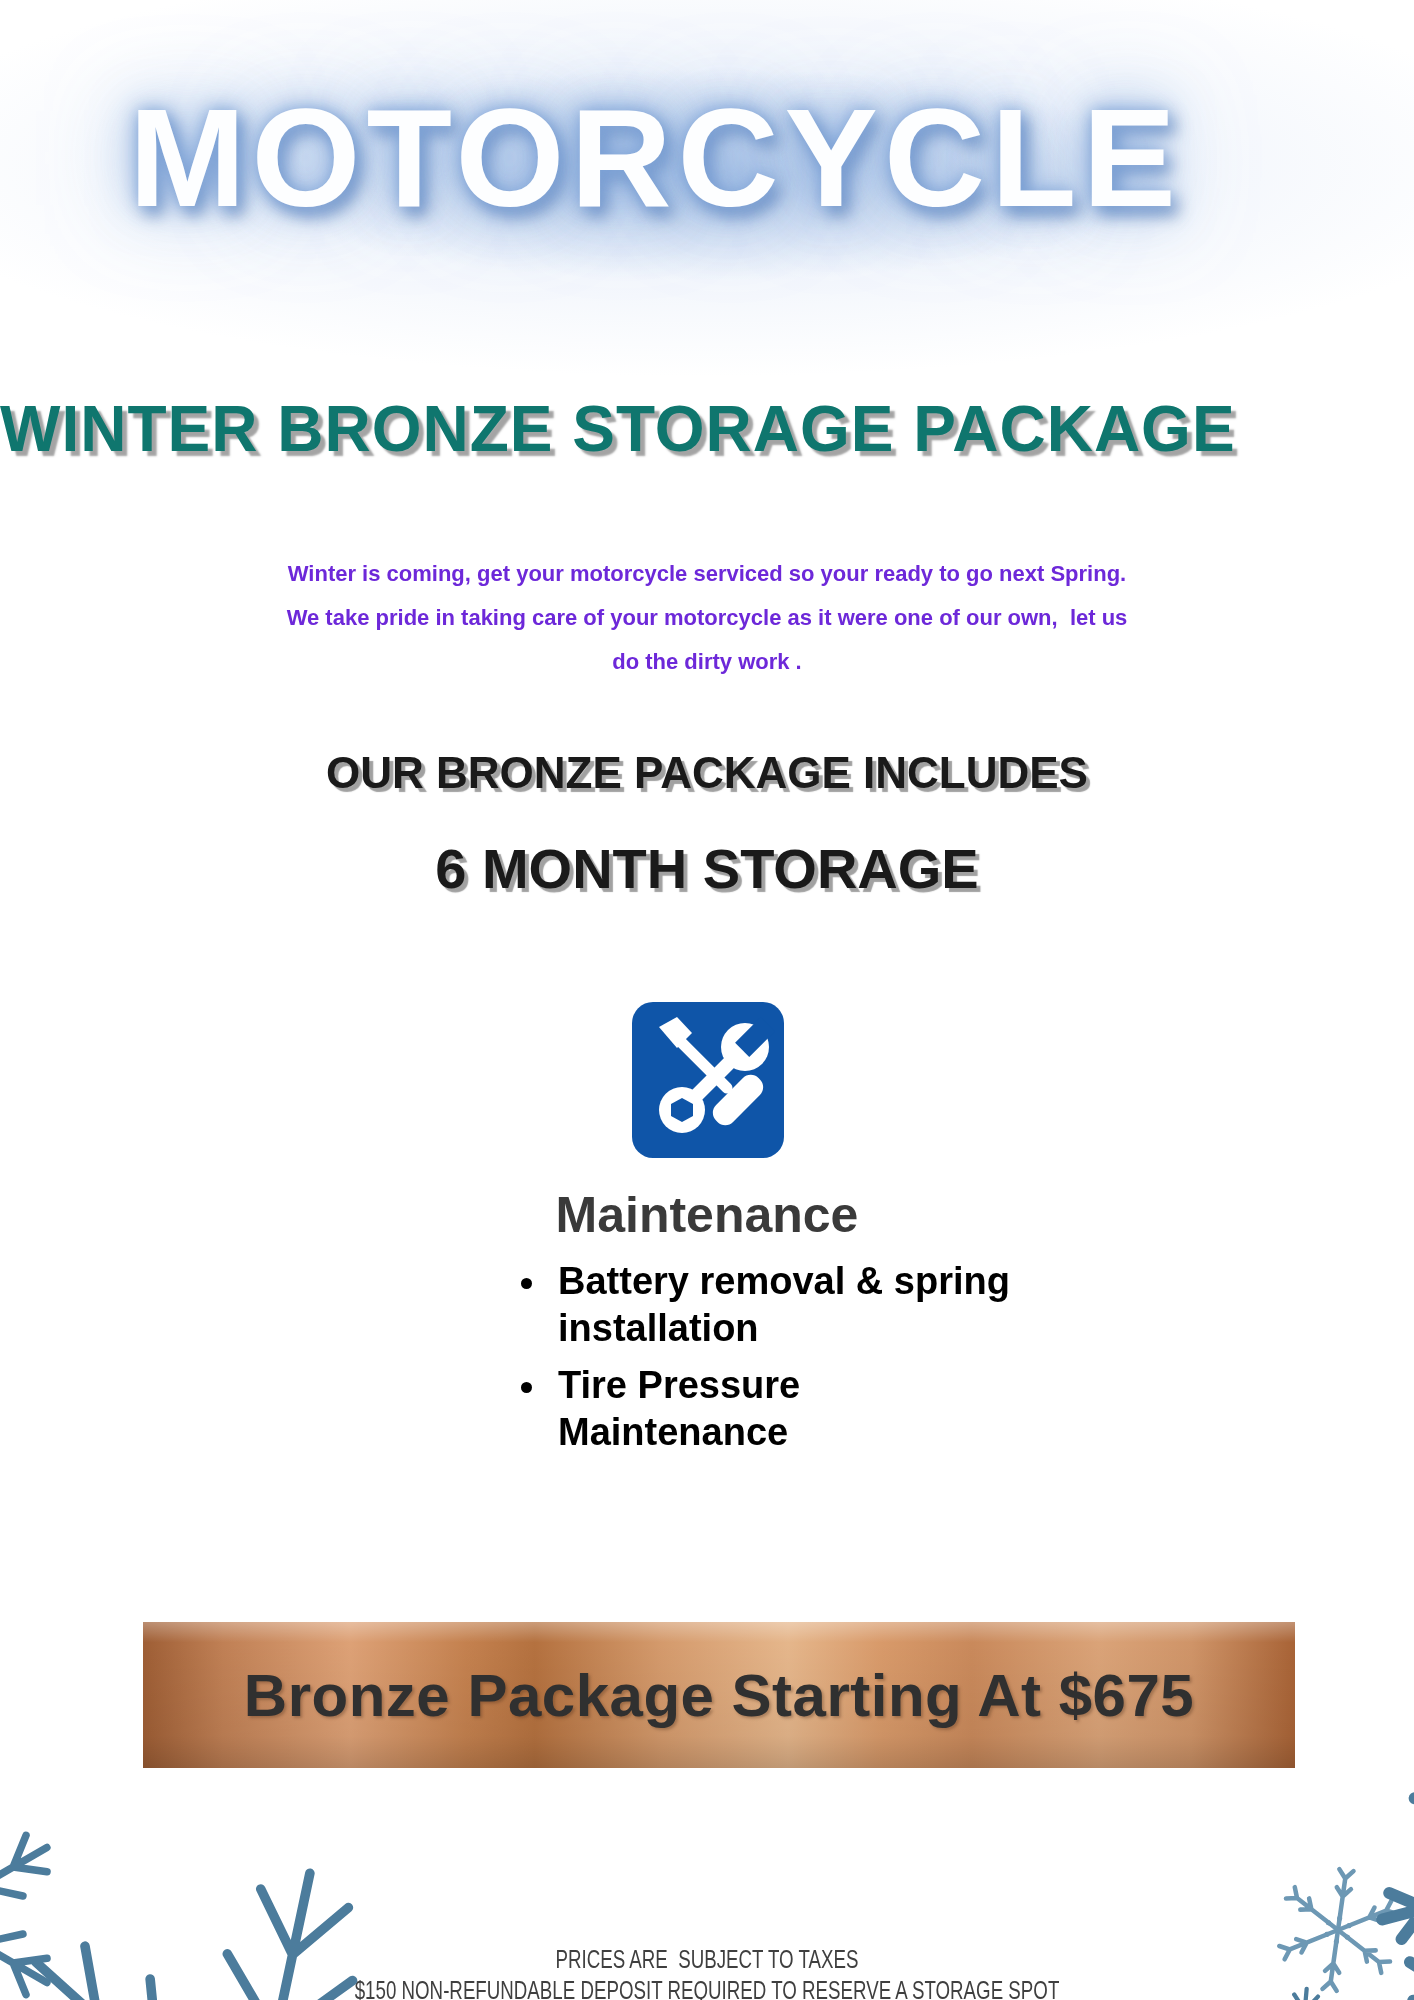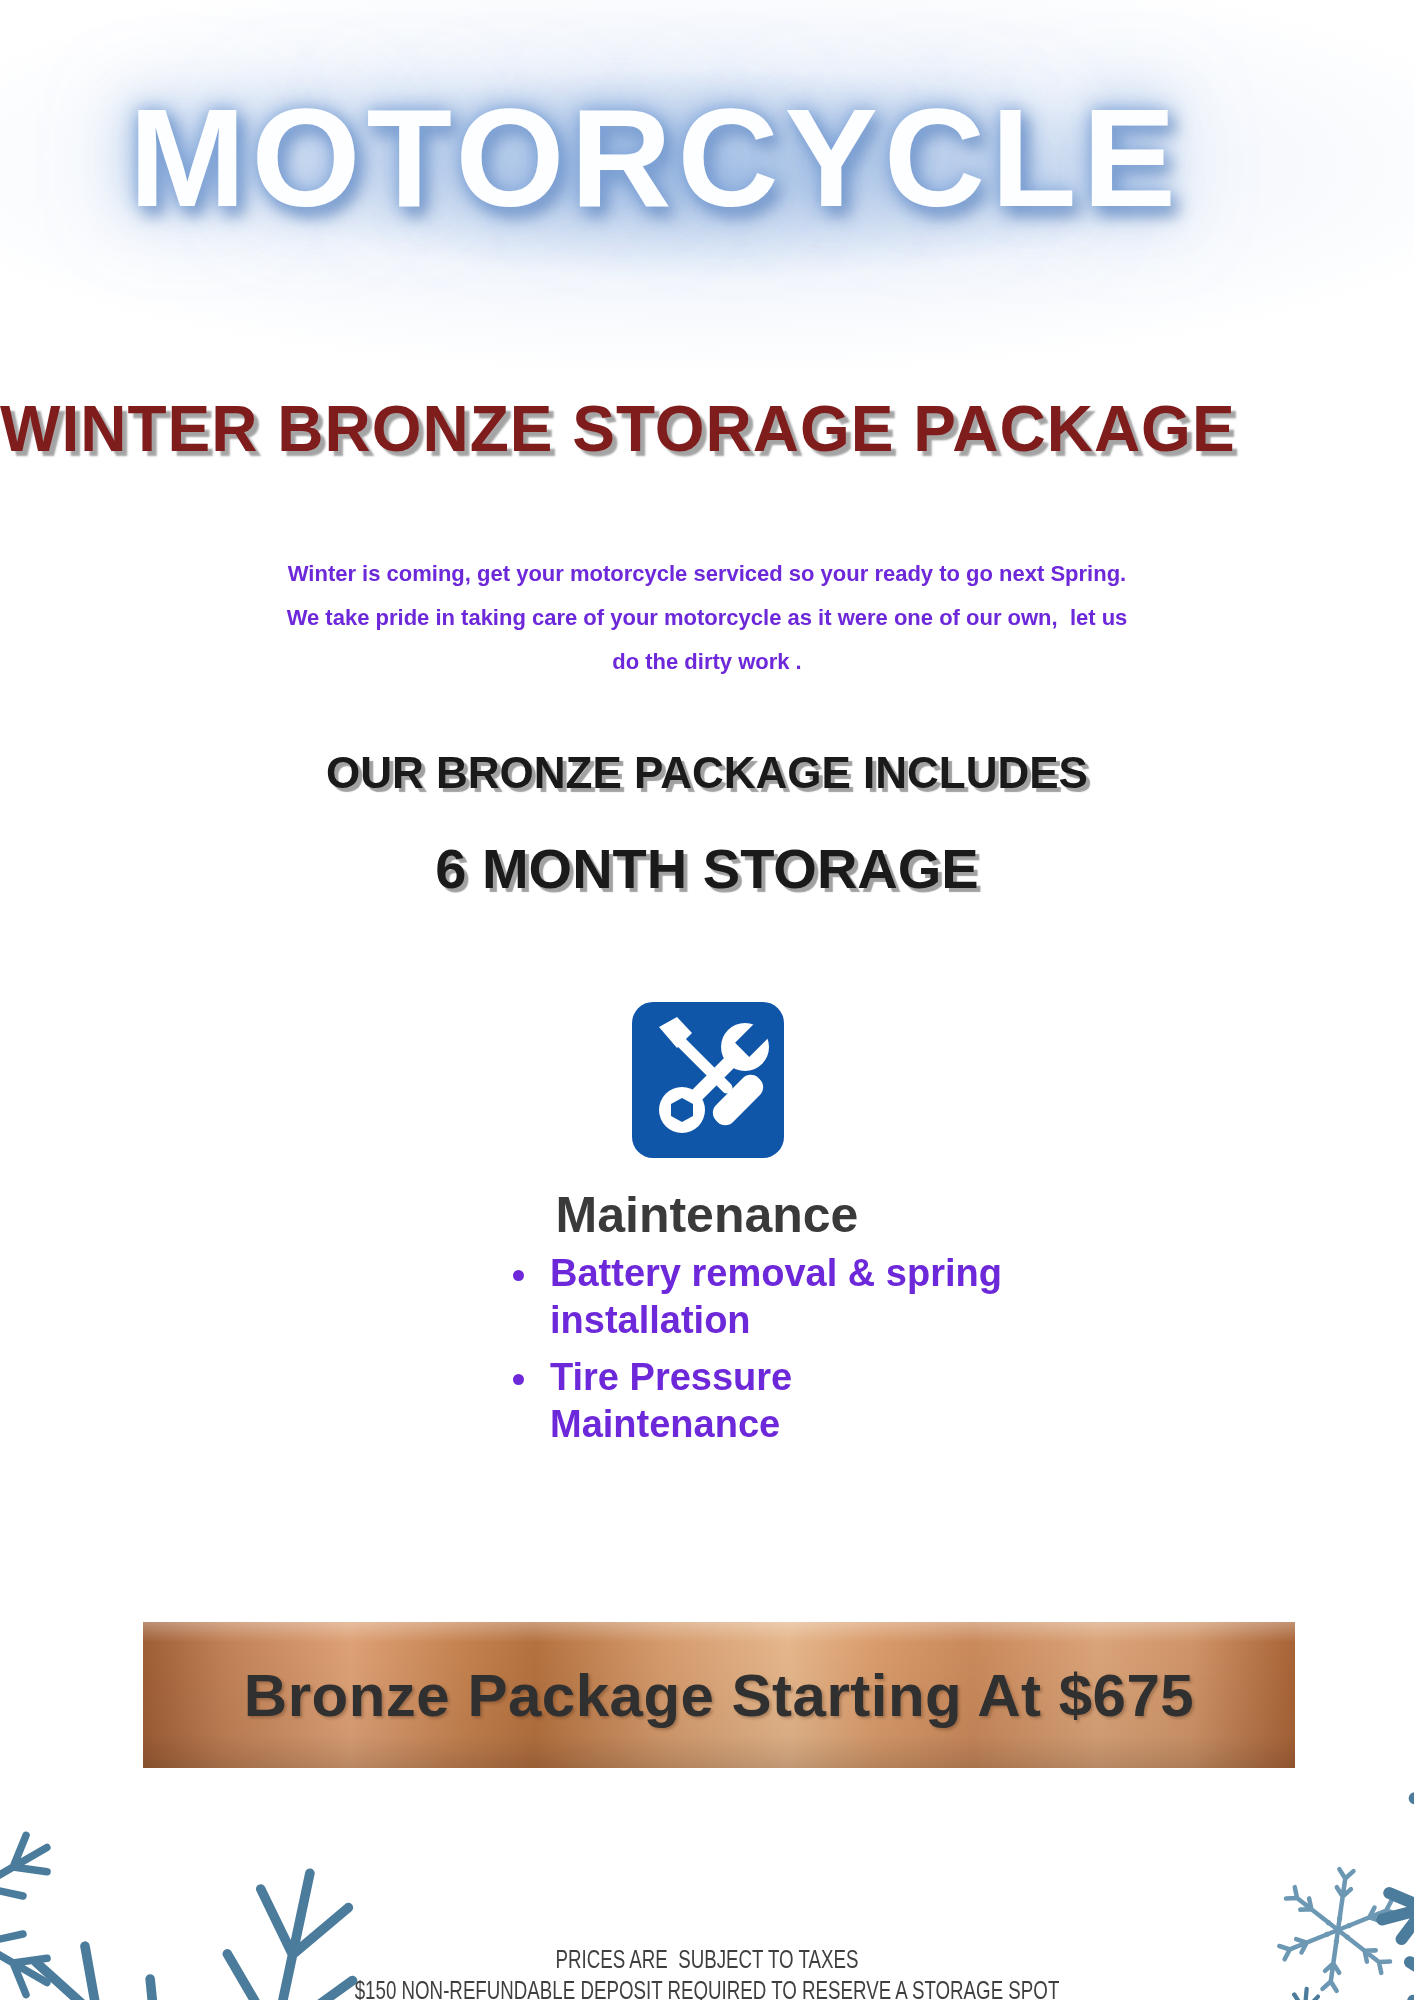"WINTER BRONZE STORAGE PACKAGE" .subtitle { color: #7f1d1d -> #0f766e }
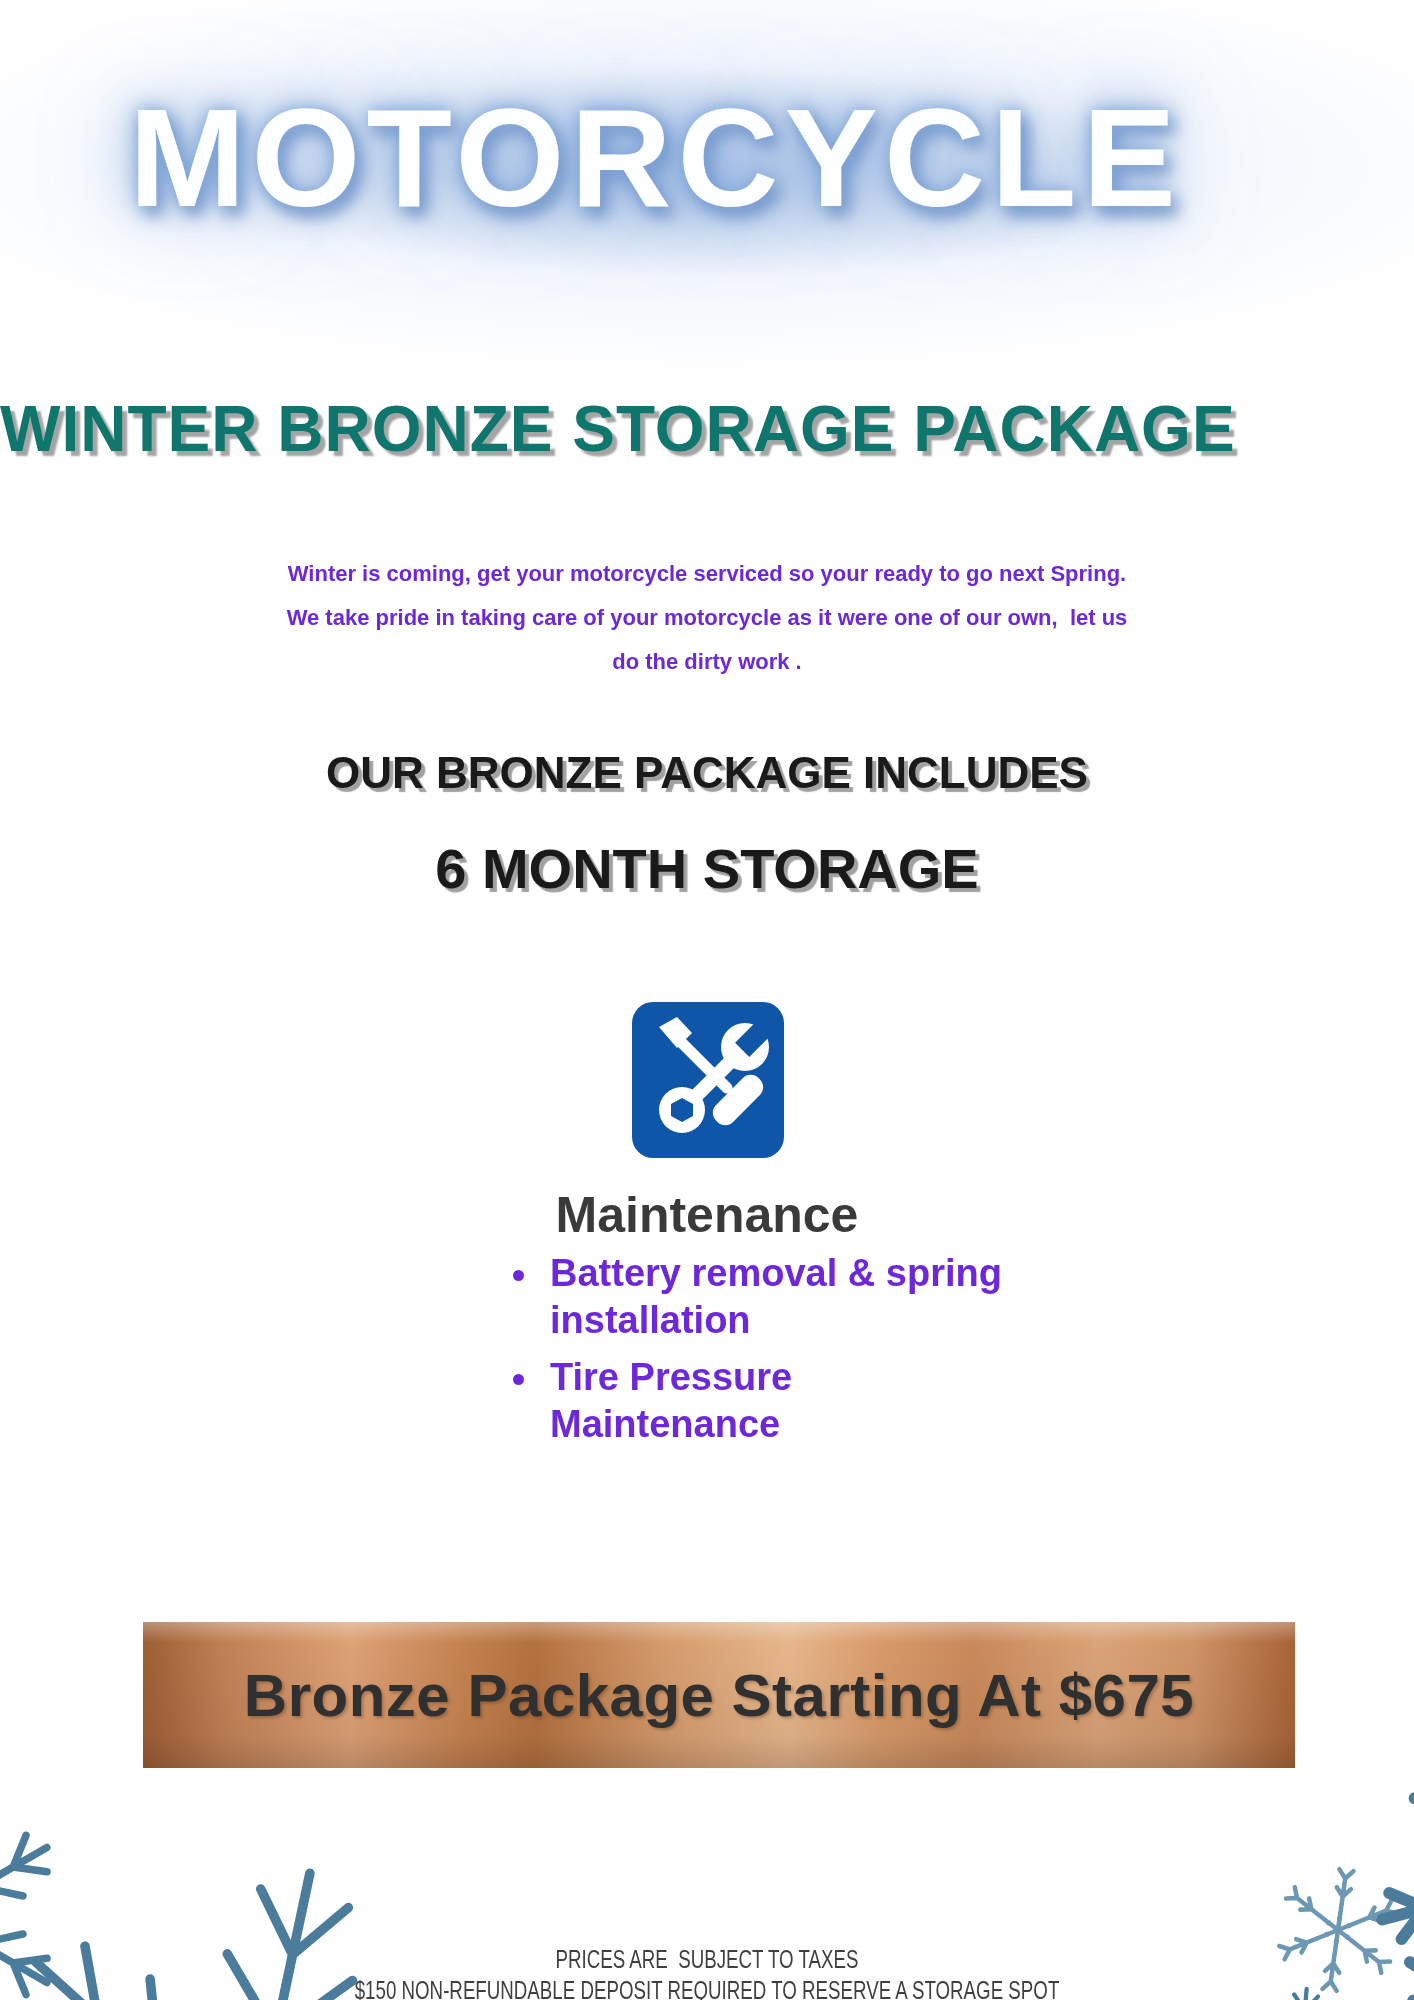"Battery removal & spring installation" ul.bullets { color: #6d28d9 -> #000000; margin: 4px -> 12px }
